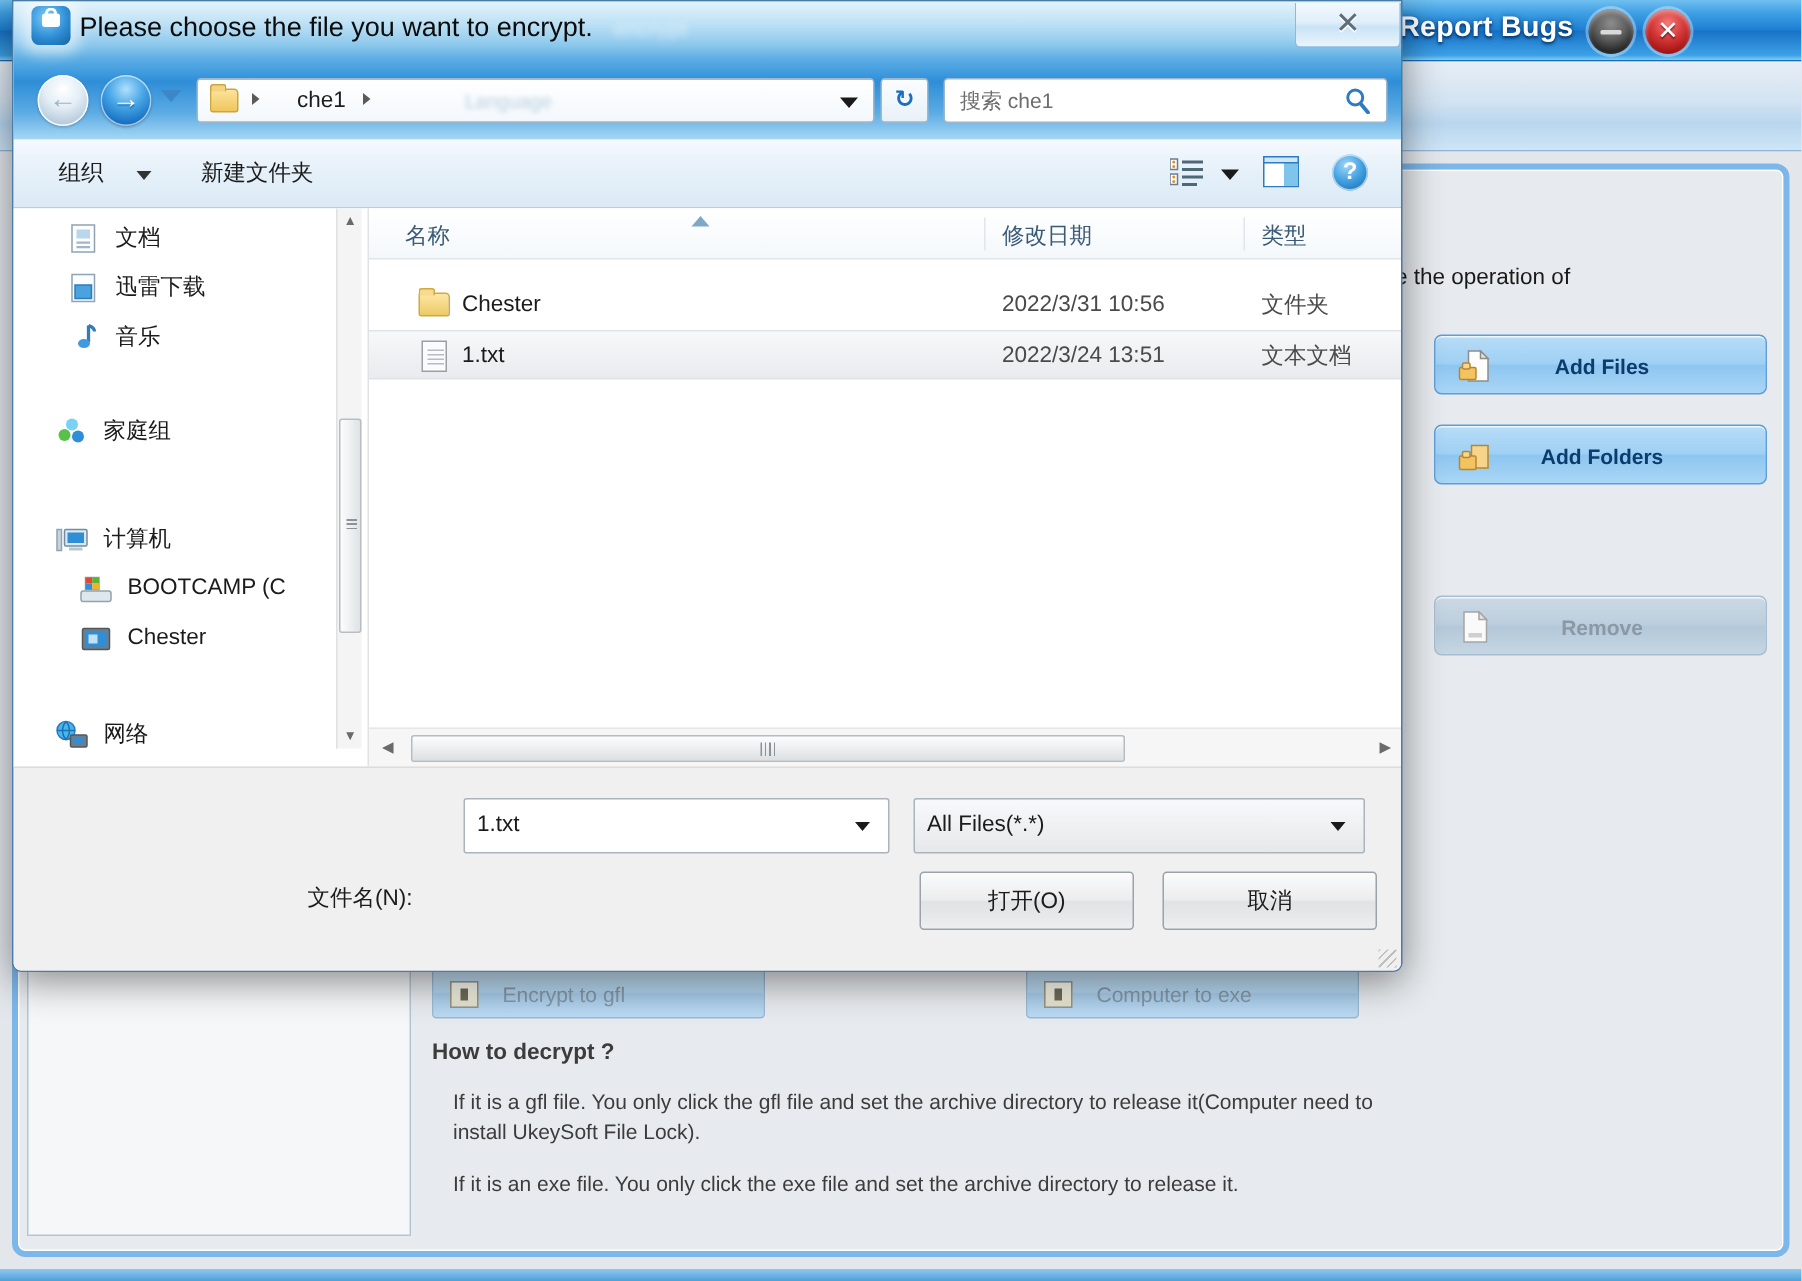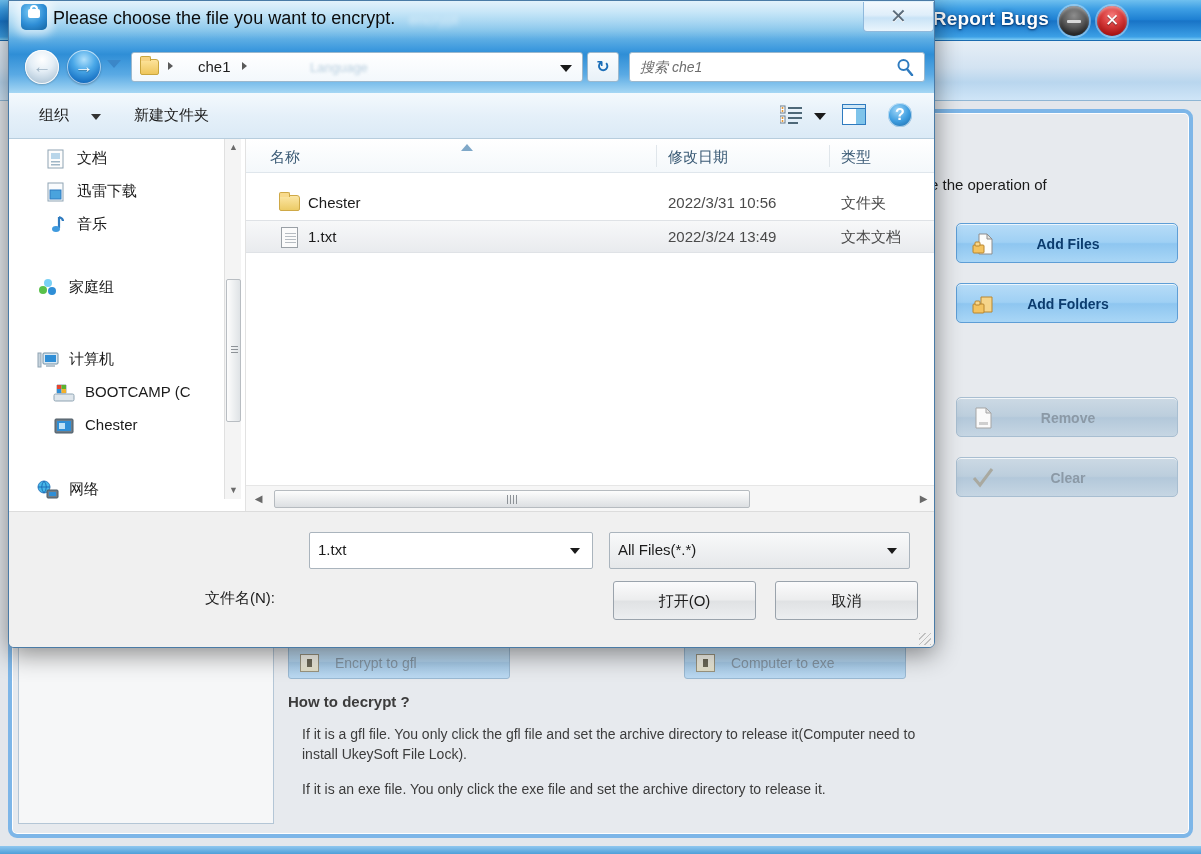"搜索 che1" #search-placeholder { font-style: italic -> none }
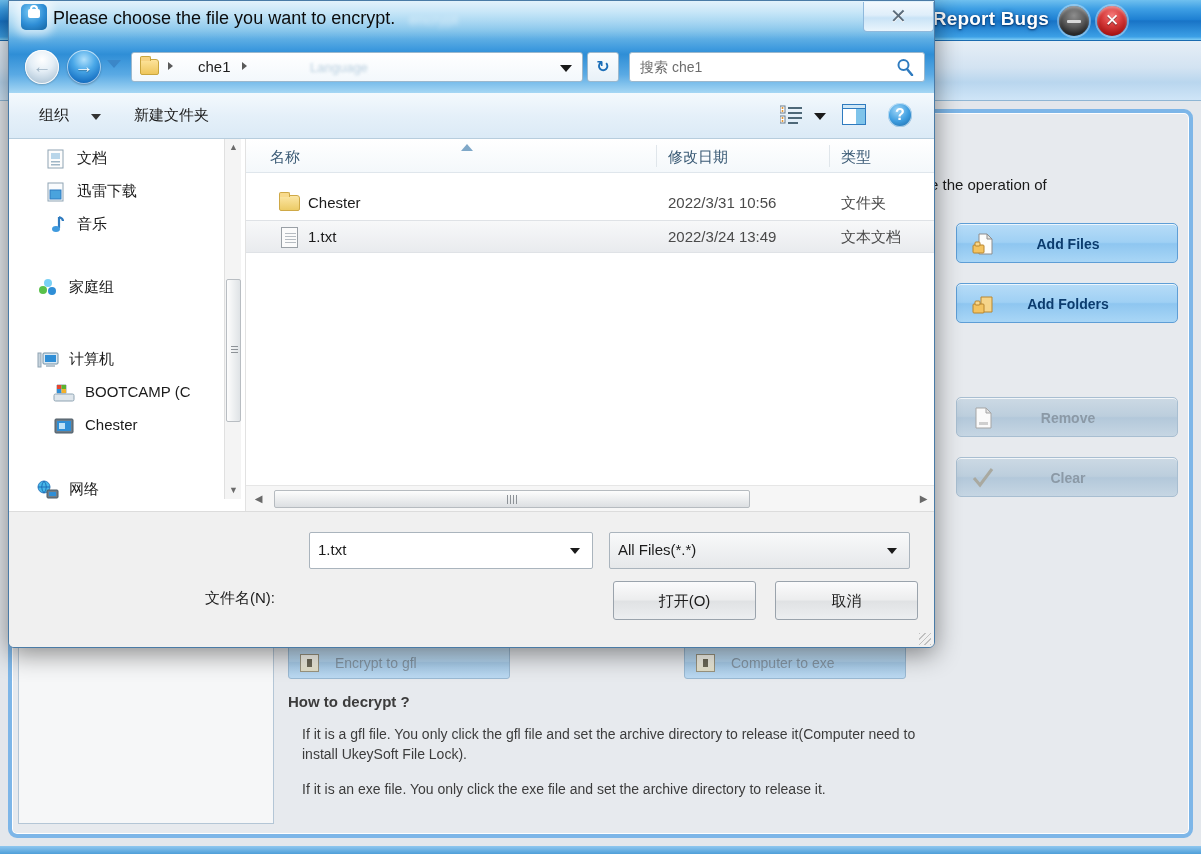"2022/3/24 13:49" span.fdate { text: 13:49 -> 13:51 }
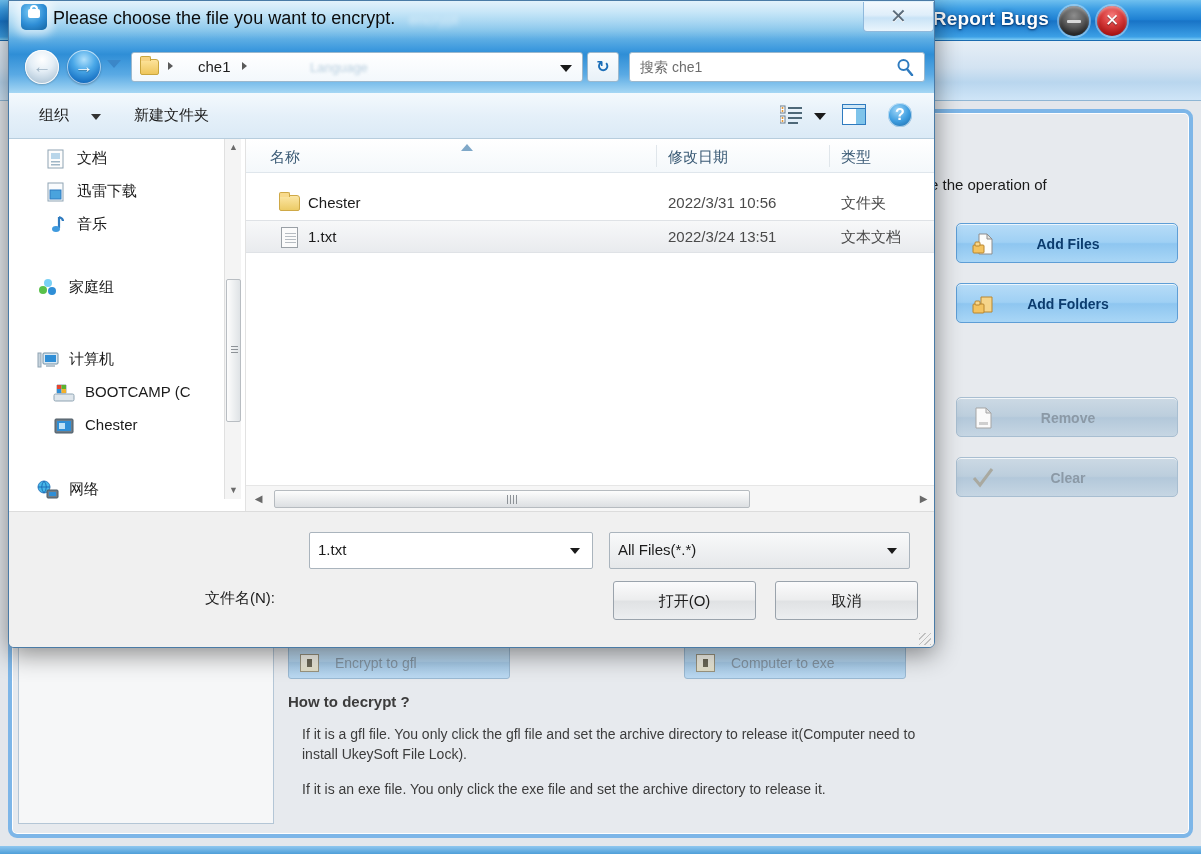"Clear" div.op-btn { html: <div> <span> <svg> <path></path> </svg> </span> <span>Clear</span> </div> -> none }
